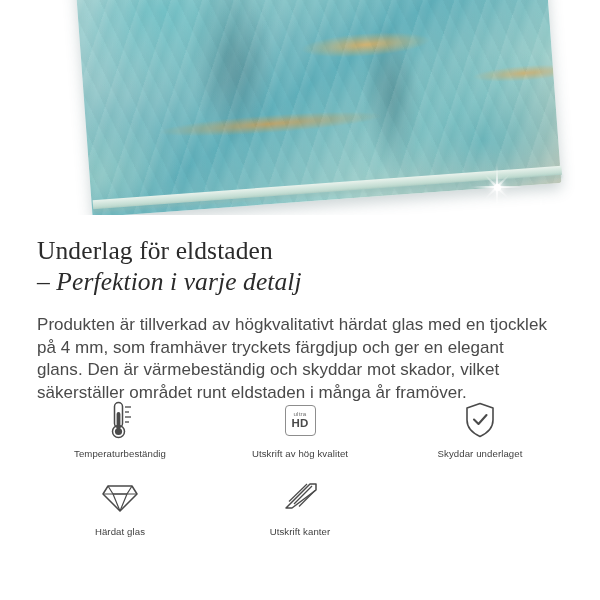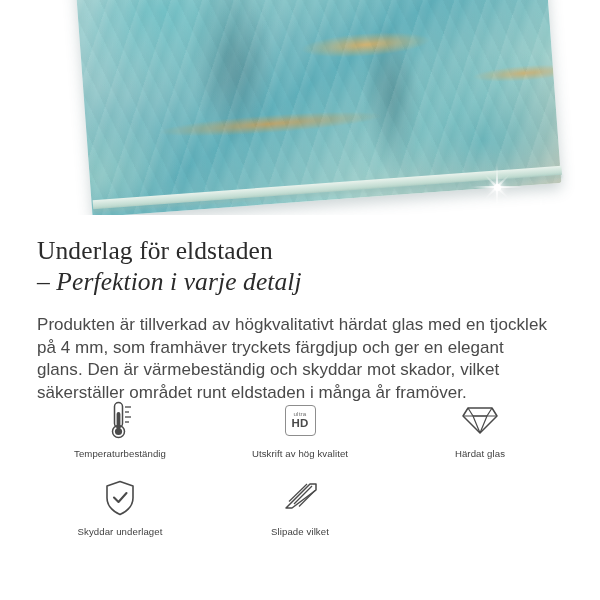"Härdat glas" div.feature { order: before "Skyddar underlaget" -> after "Skyddar underlaget" }
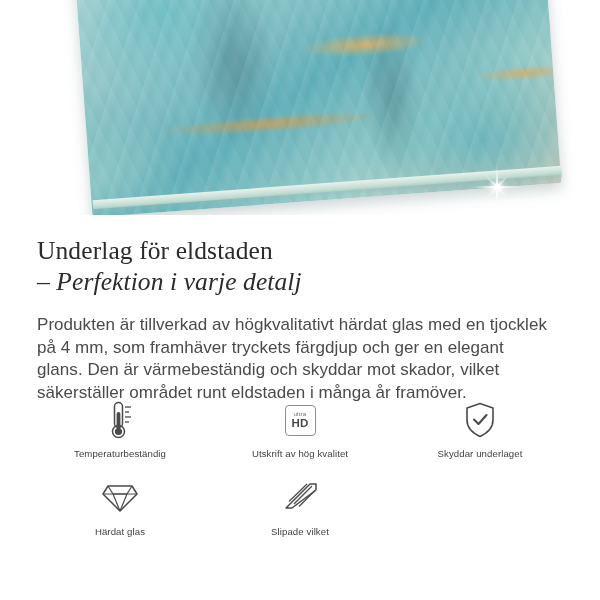"Slipade vilket" div.cap { text: Slipade vilket -> Utskrift kanter }
